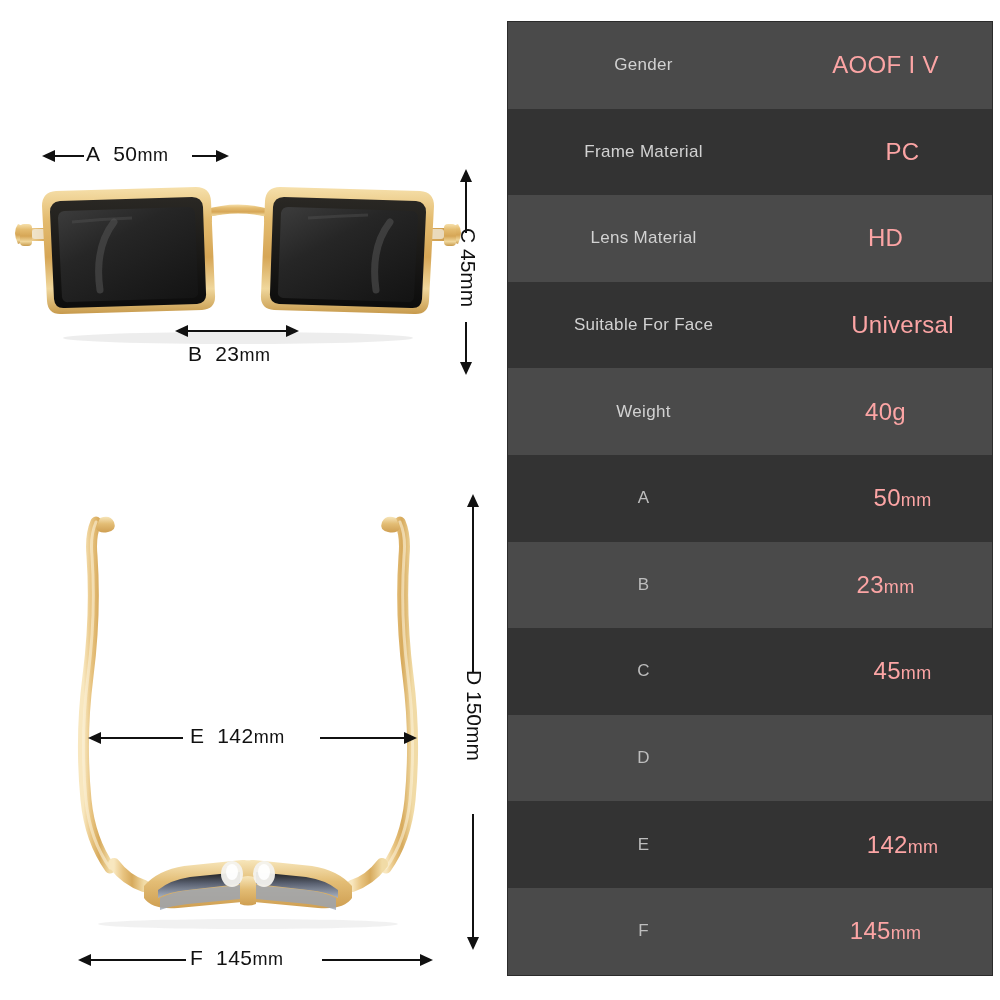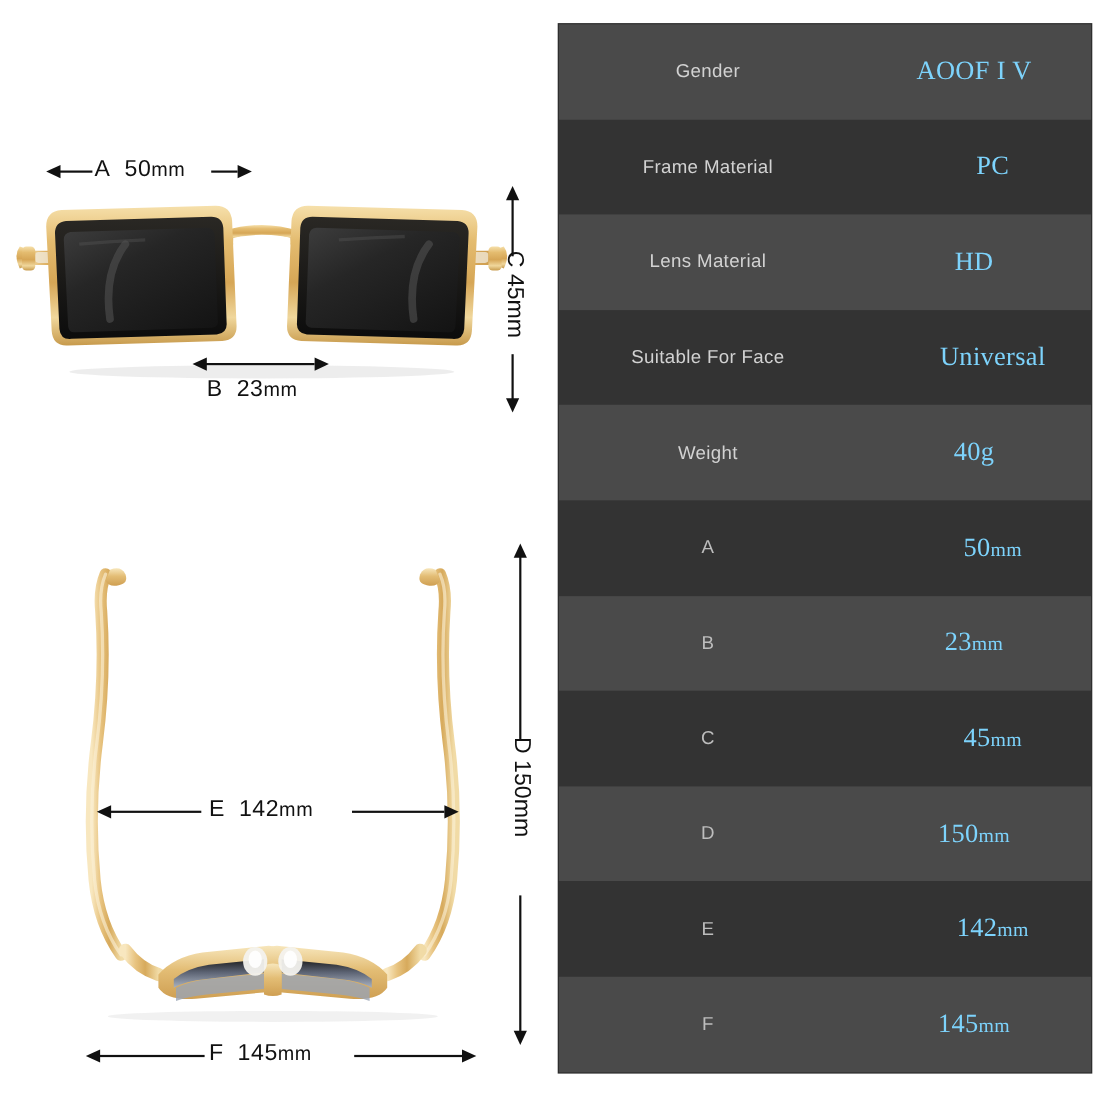"AOOF I V" .spec-val { color: #7dd3fc -> #fca5a5; font-family: Liberation Serif, serif -> Liberation Sans, sans-serif }
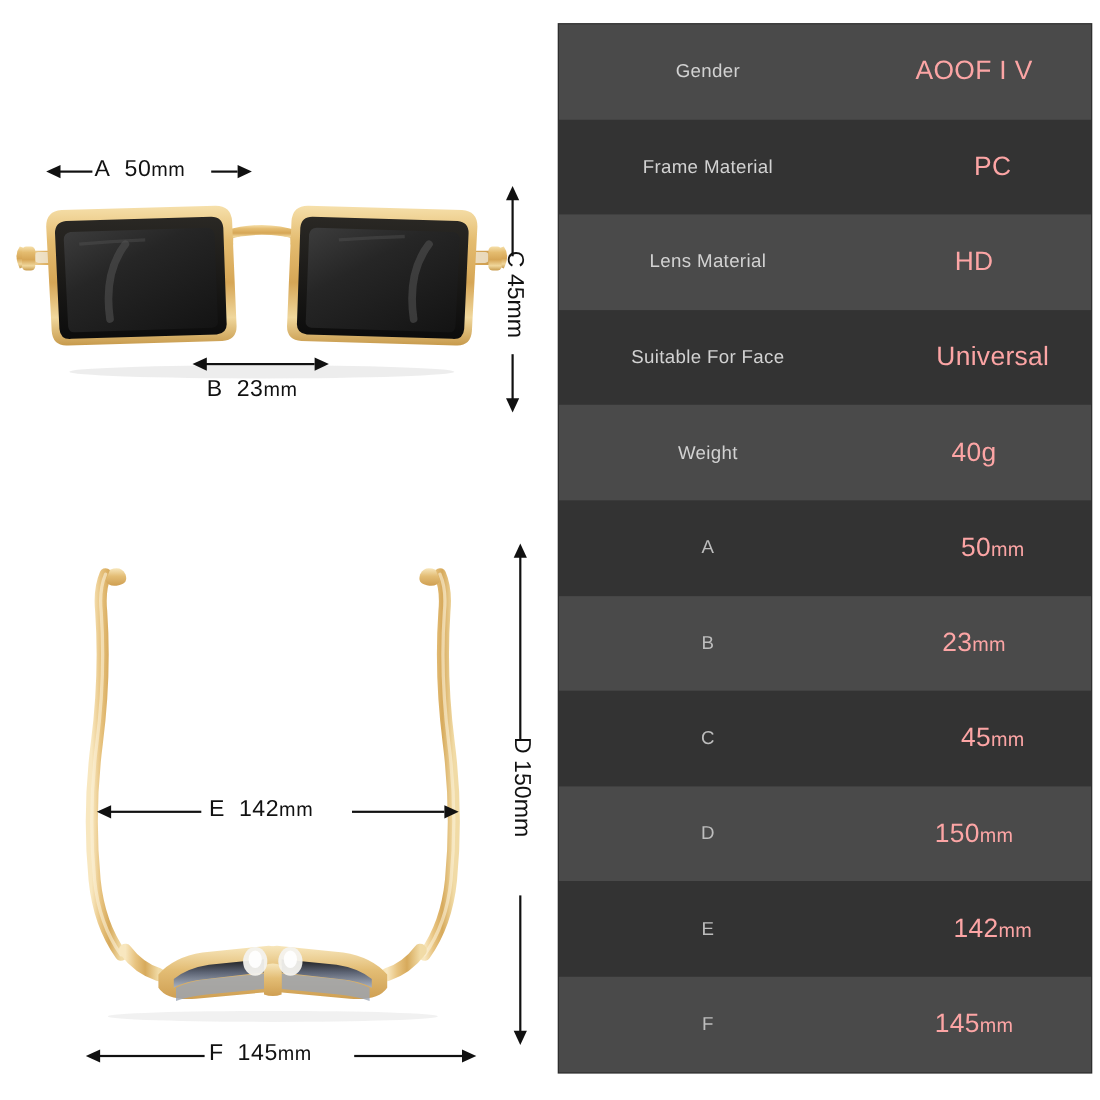"150mm" div.spec-val { html: <div><span>150</span><span>mm</span></div> -> none }
